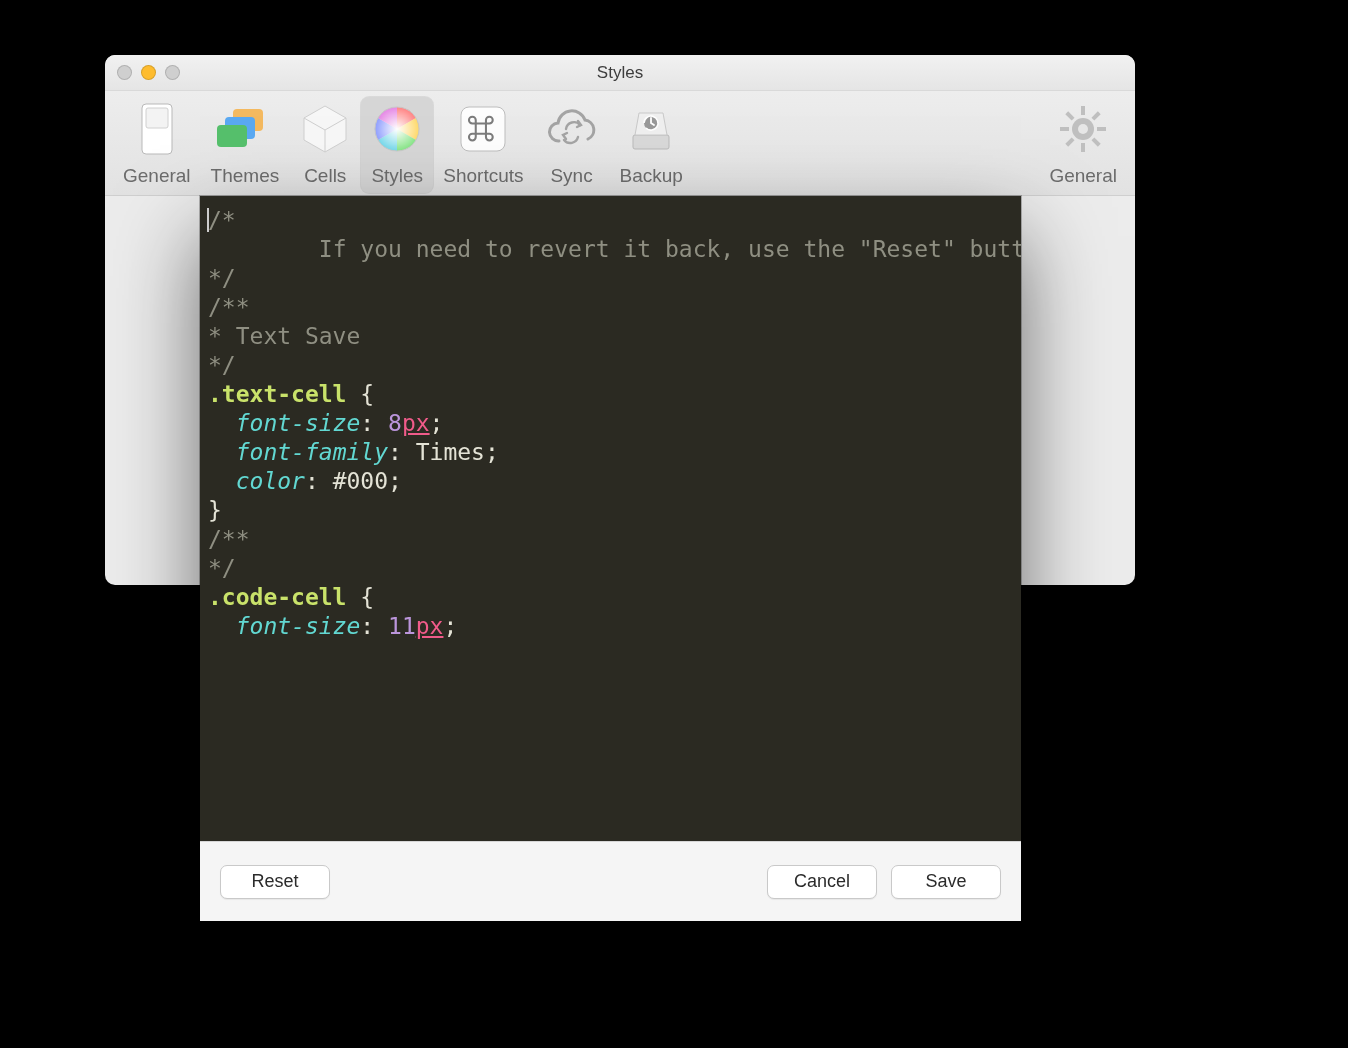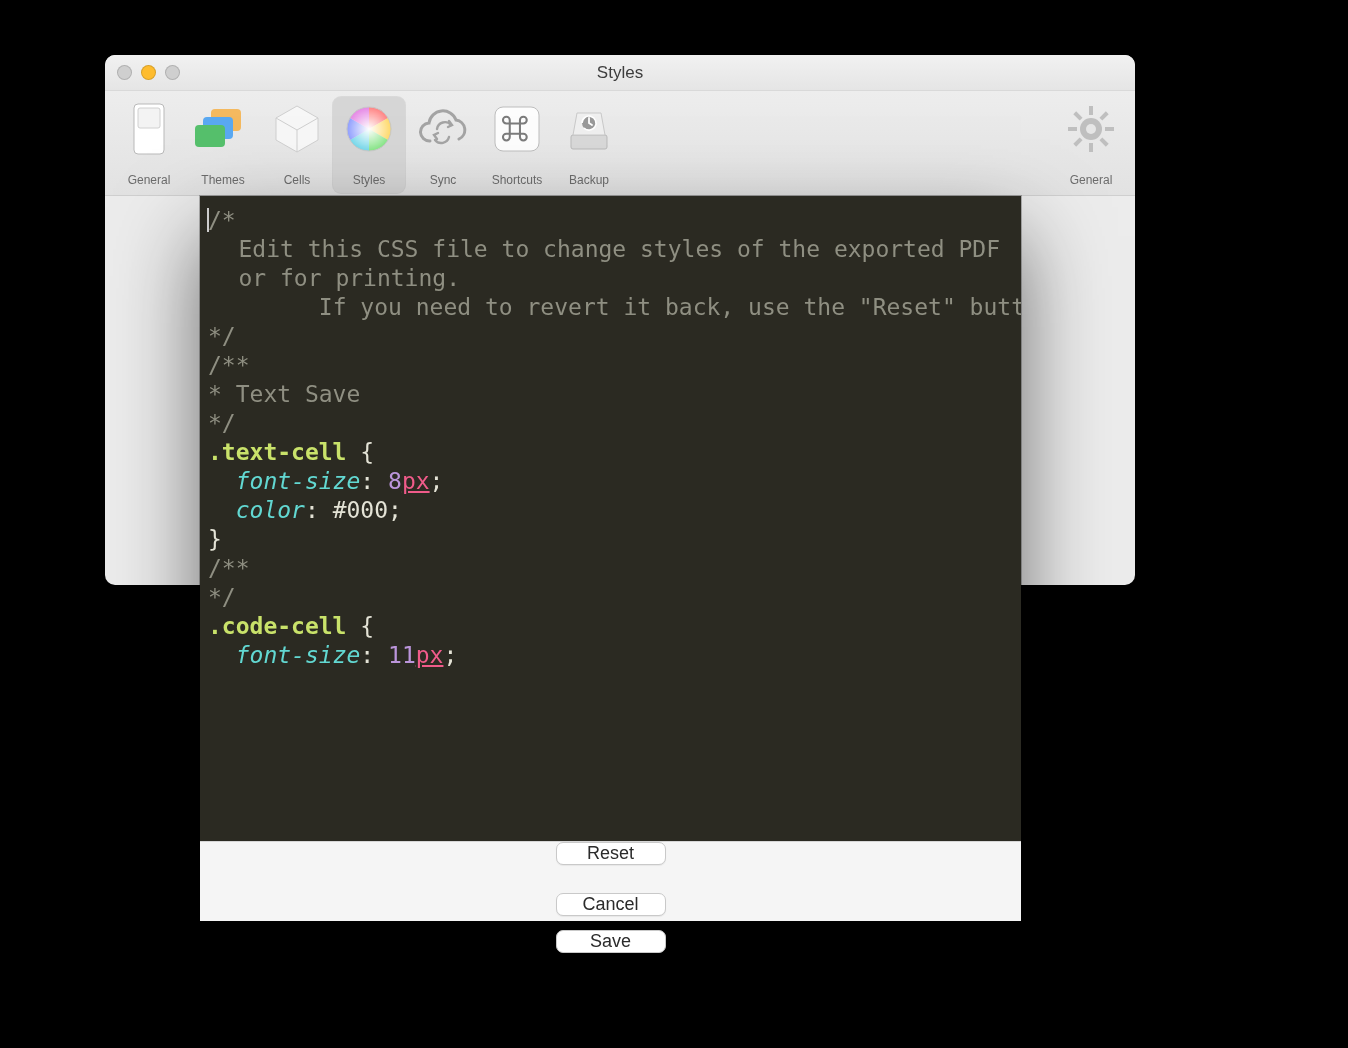"General" .tab .lbl { font-size: 12px -> 19px }
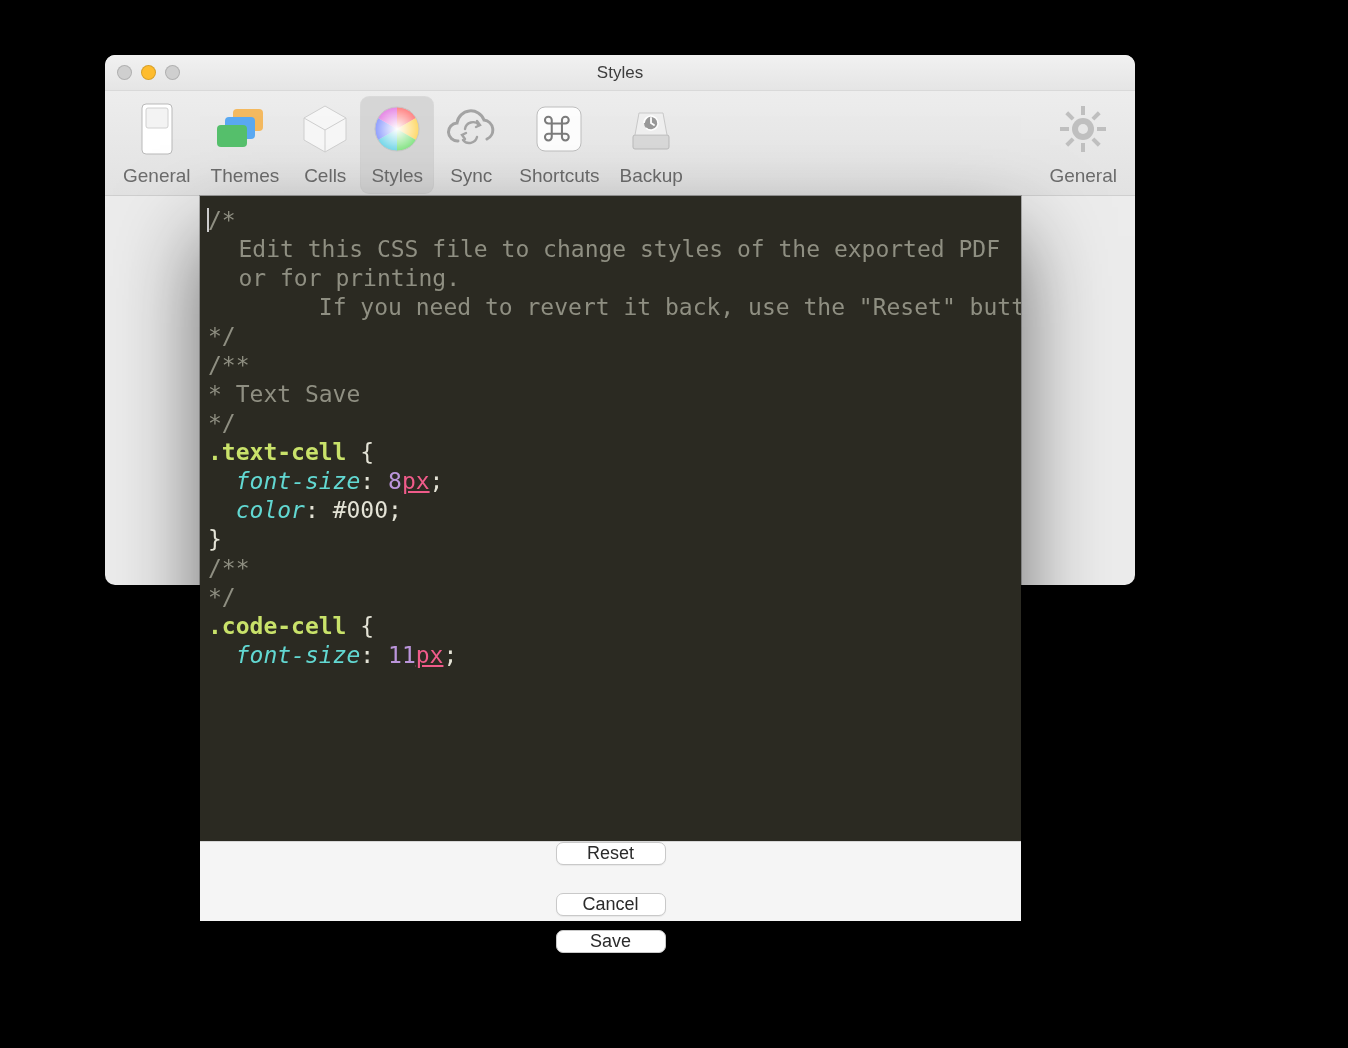"Sync" div.tab { order: before "Shortcuts" -> after "Shortcuts" }
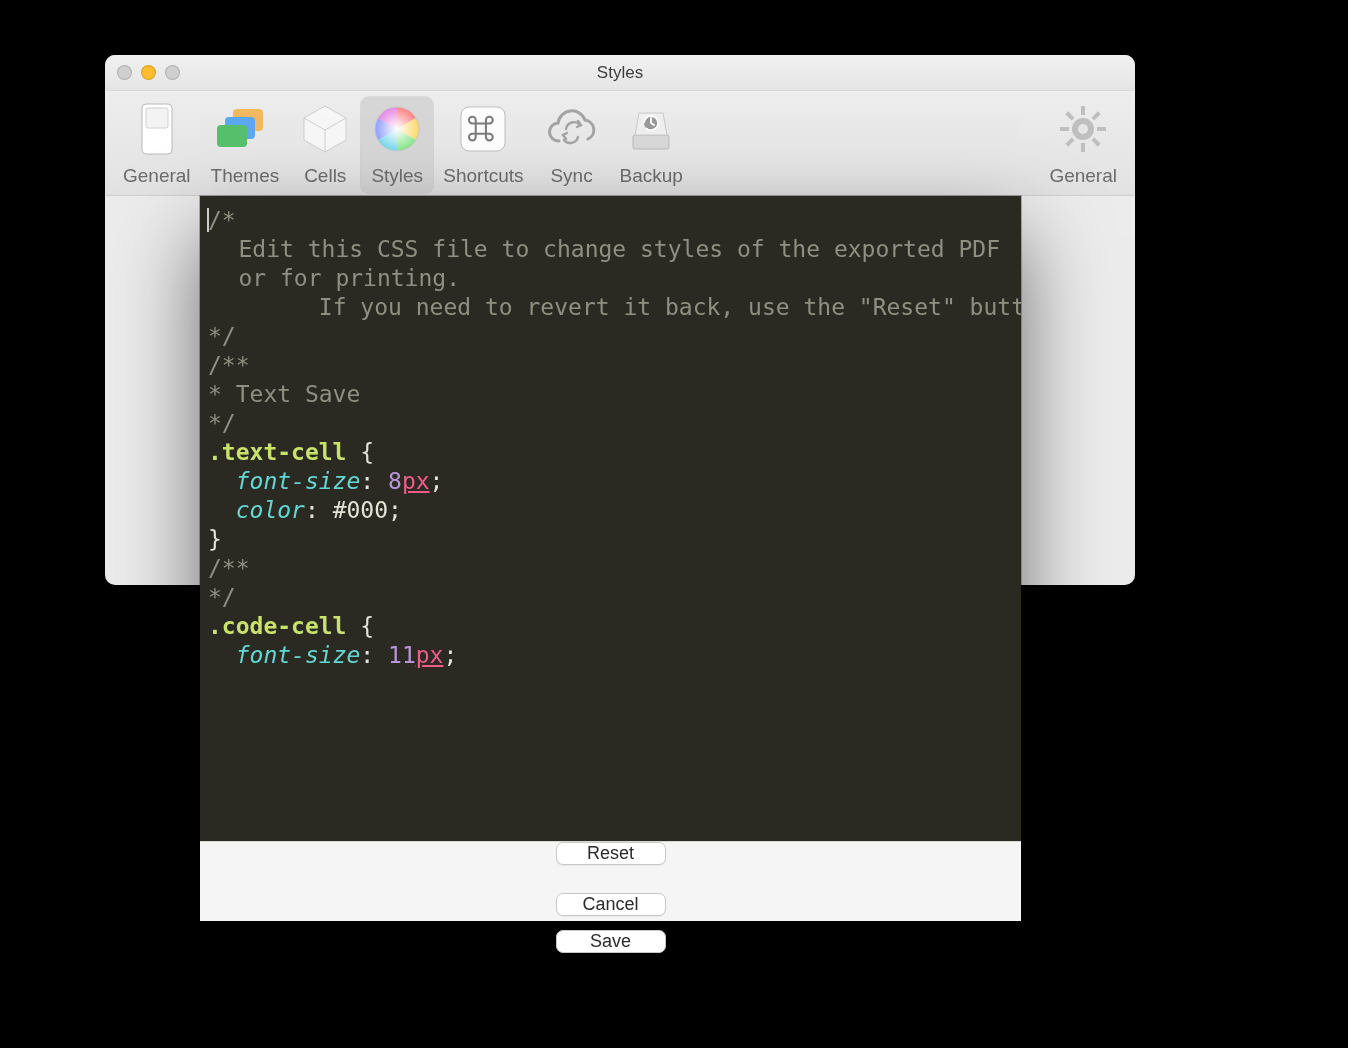"Edit this CSS file to" div.line { html: <div><span> Edit this CSS file to change styles of the exported PDF or for printing.</span></div> -> none }
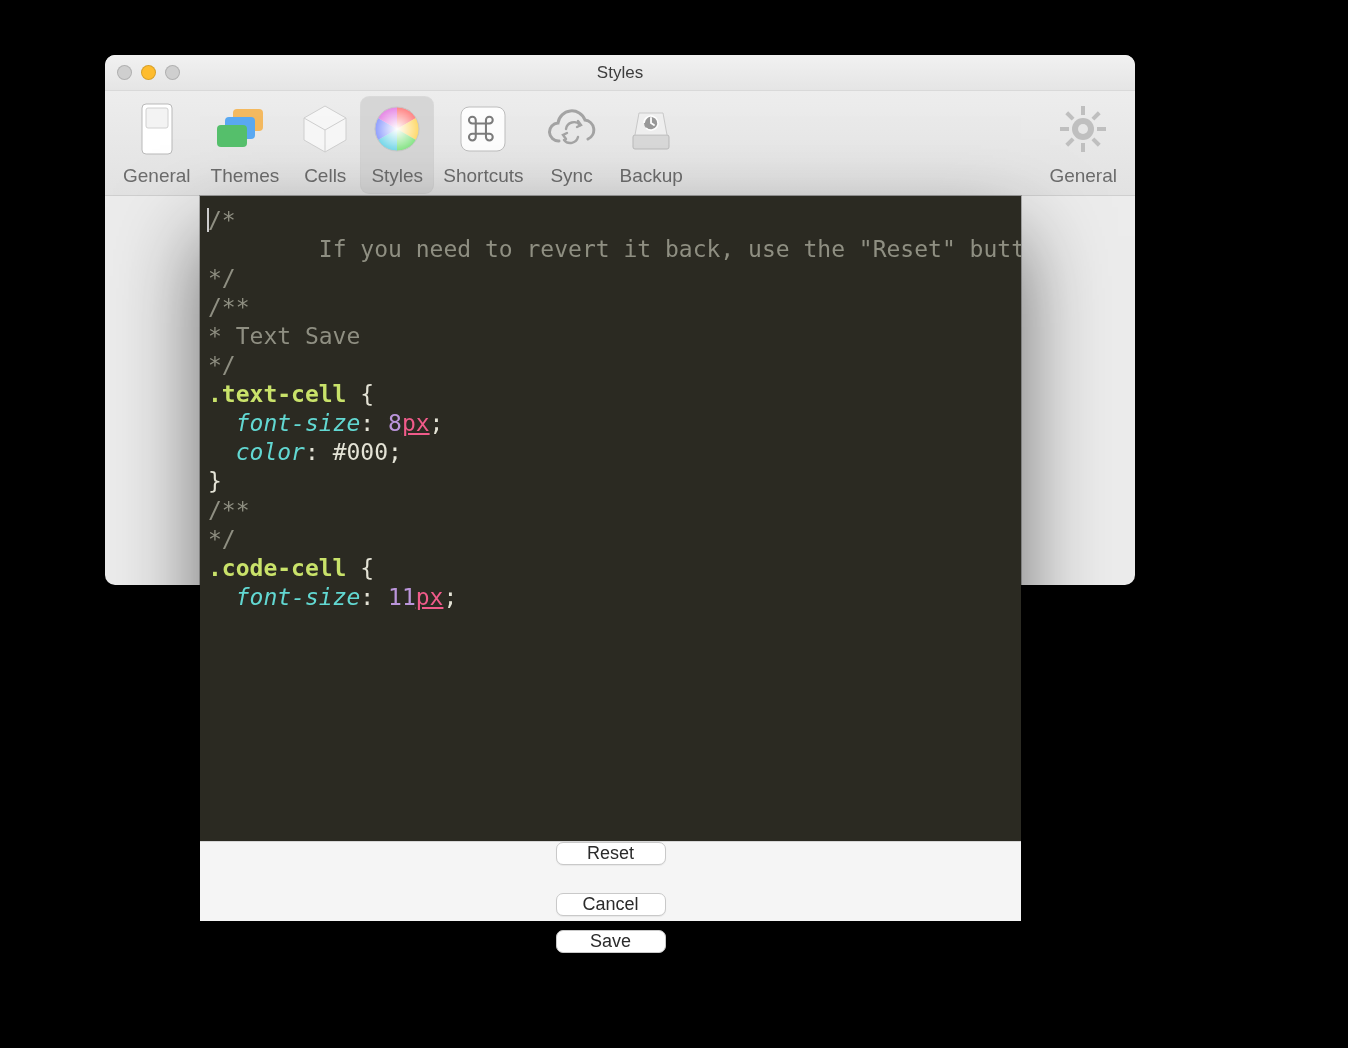"font-family: Times;" div.line { html: none -> <div><span> </span><span>font-family</span><span>: </span><span>Times</span><span>;</span></div> }
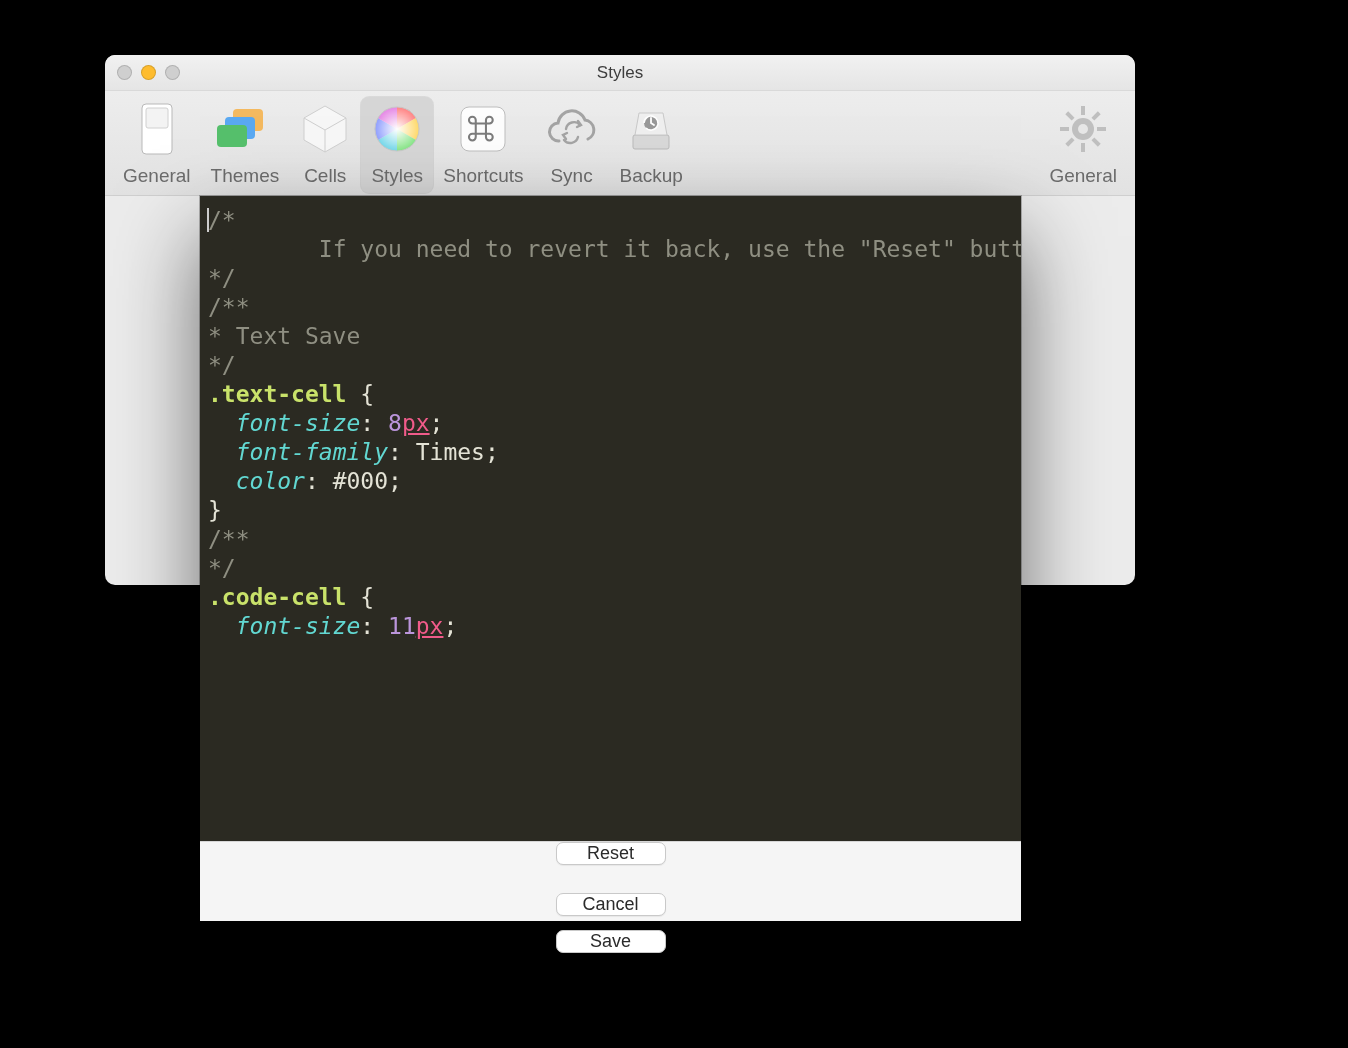"Reset" .footer { flex-direction: column -> none }
